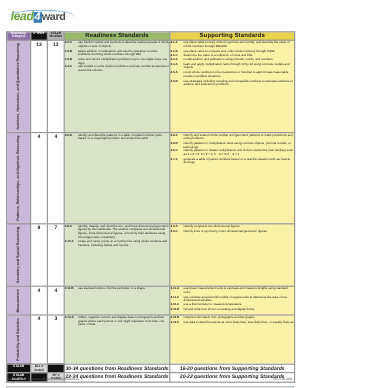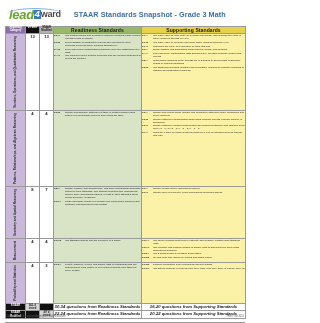"lead" .logo-lead { font-size: 13px -> 10px }
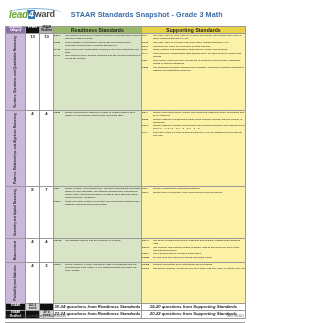"STAAR Standards Snapshot - Grade" div.doc-title { html: <div>STAAR Standards Snapshot - Grade 3 Math</div> -> none }
